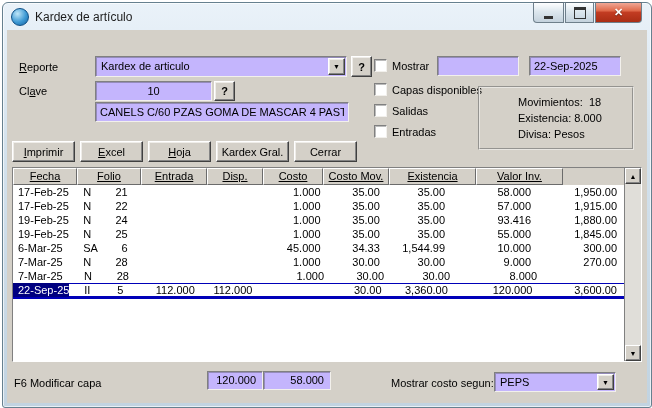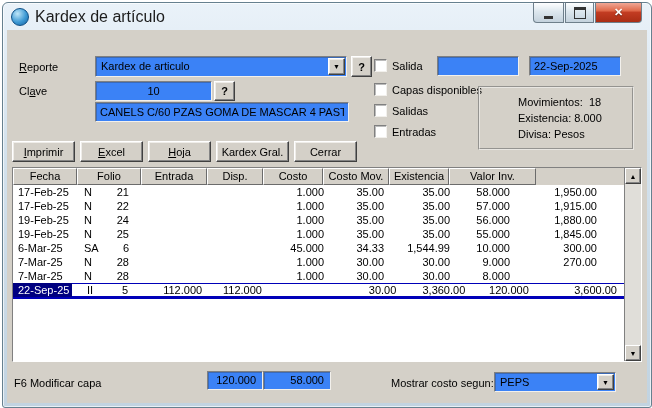"Kardex de artículo" .title { font-size: 16px -> 12px }
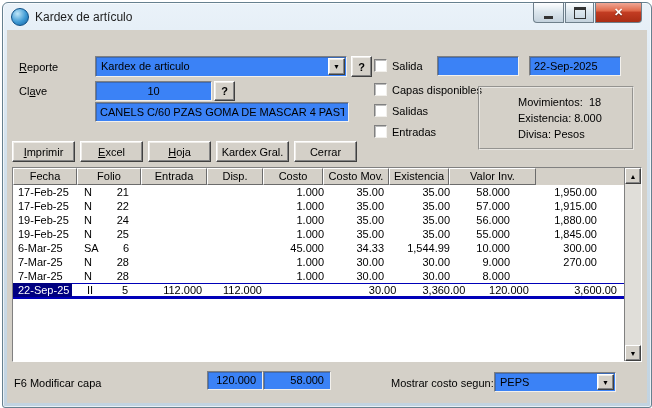"Kardex de articulo" .field { background: #3b82f6 -> #c4b5fd }
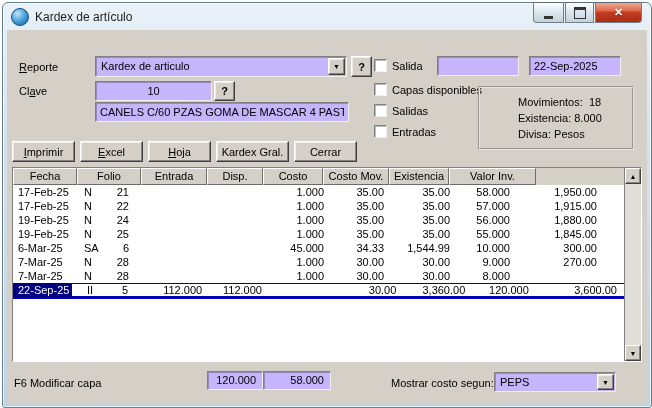"Salida" span.lbl { text: Salida -> Mostrar }
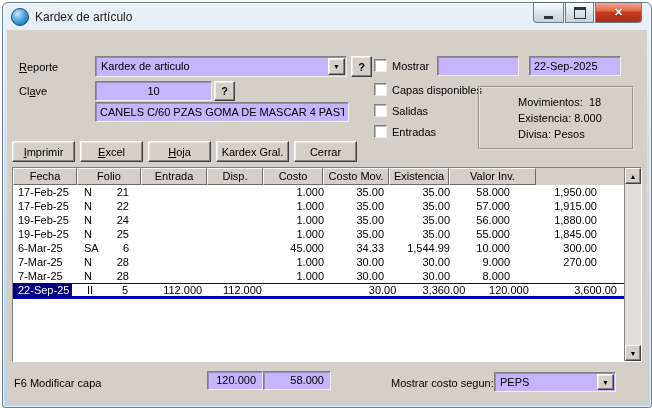"Fecha" .hcell { text-decoration: none -> underline }
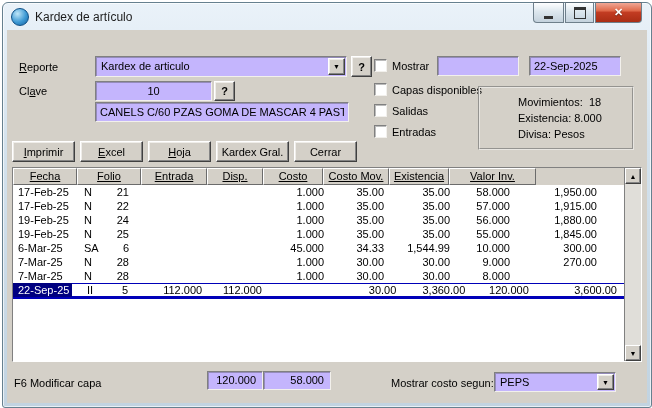"Existencia" .col8 { width: 60px -> 87px }
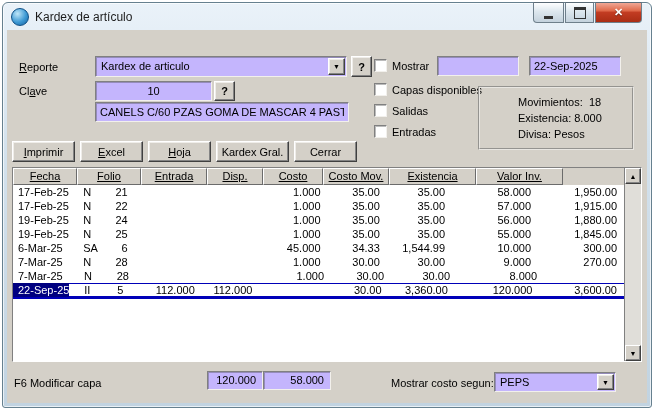"56.000" div.tcell { text: 56.000 -> 93.416 }
